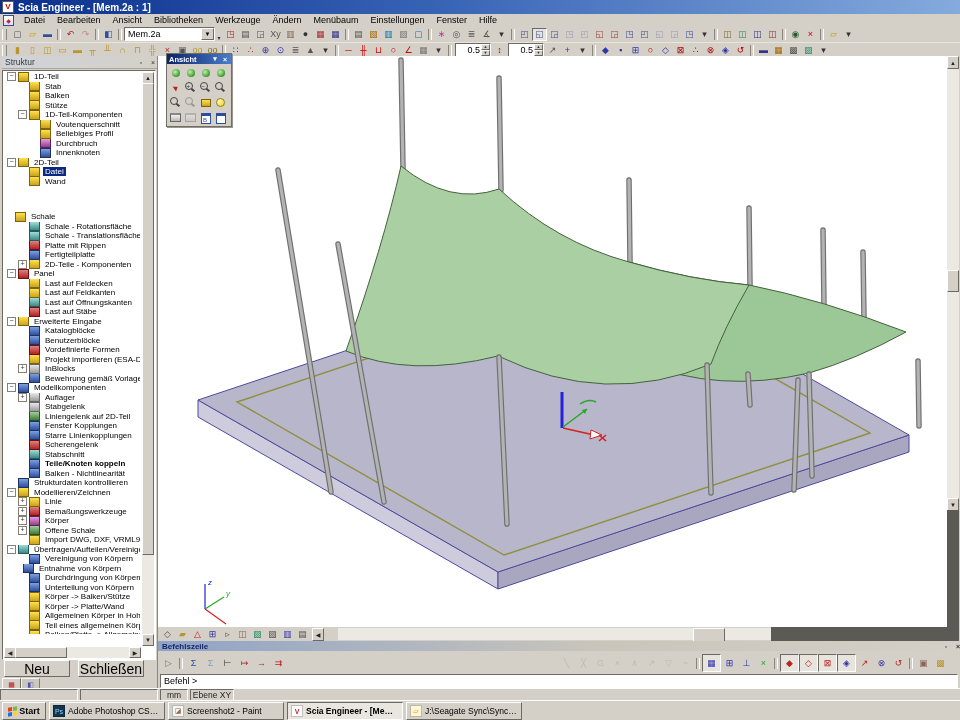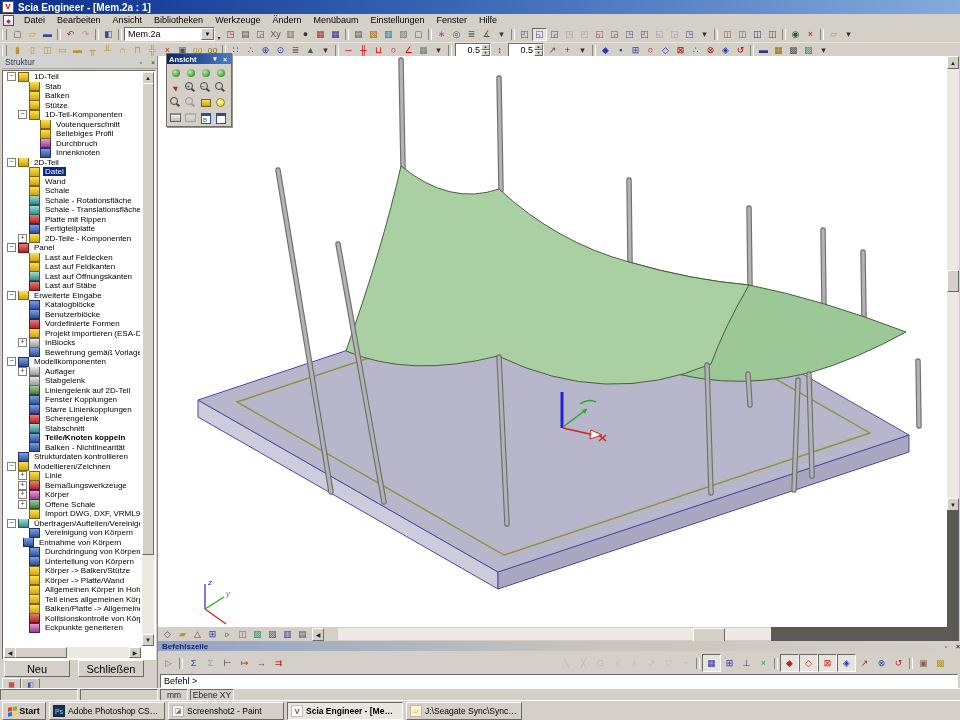"Schale" div.trow { margin-top: none -> 26px; padding-left: 14px -> none }
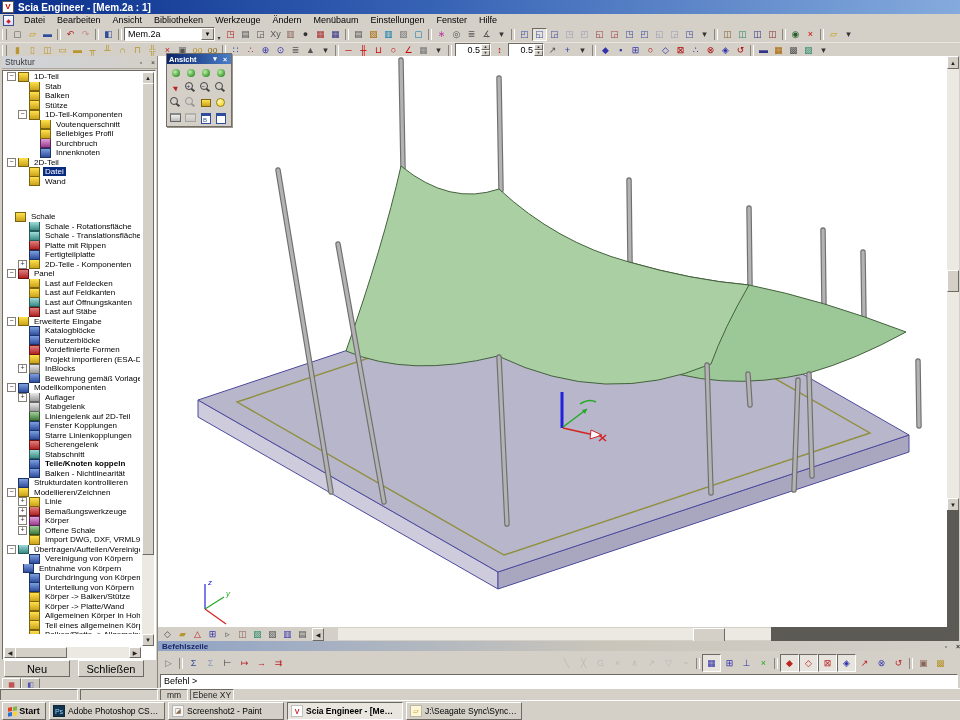"Neu" .btn { font-size: 11px -> 14px }
